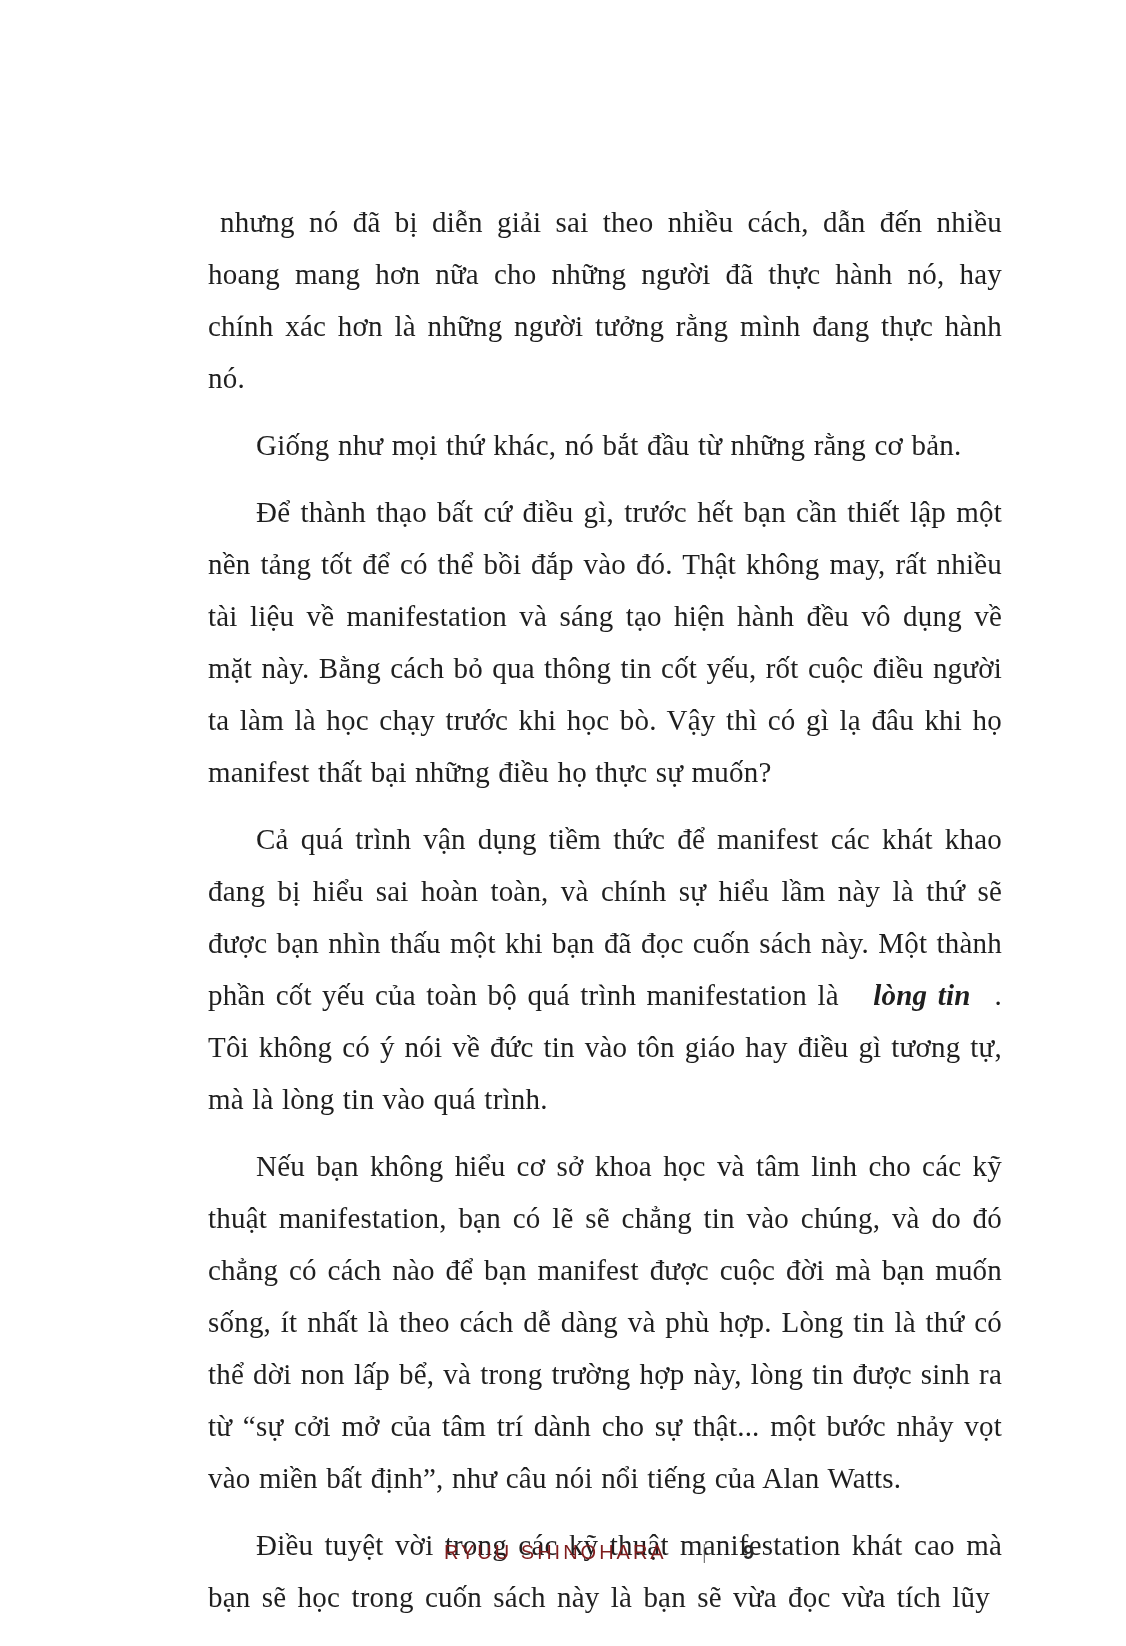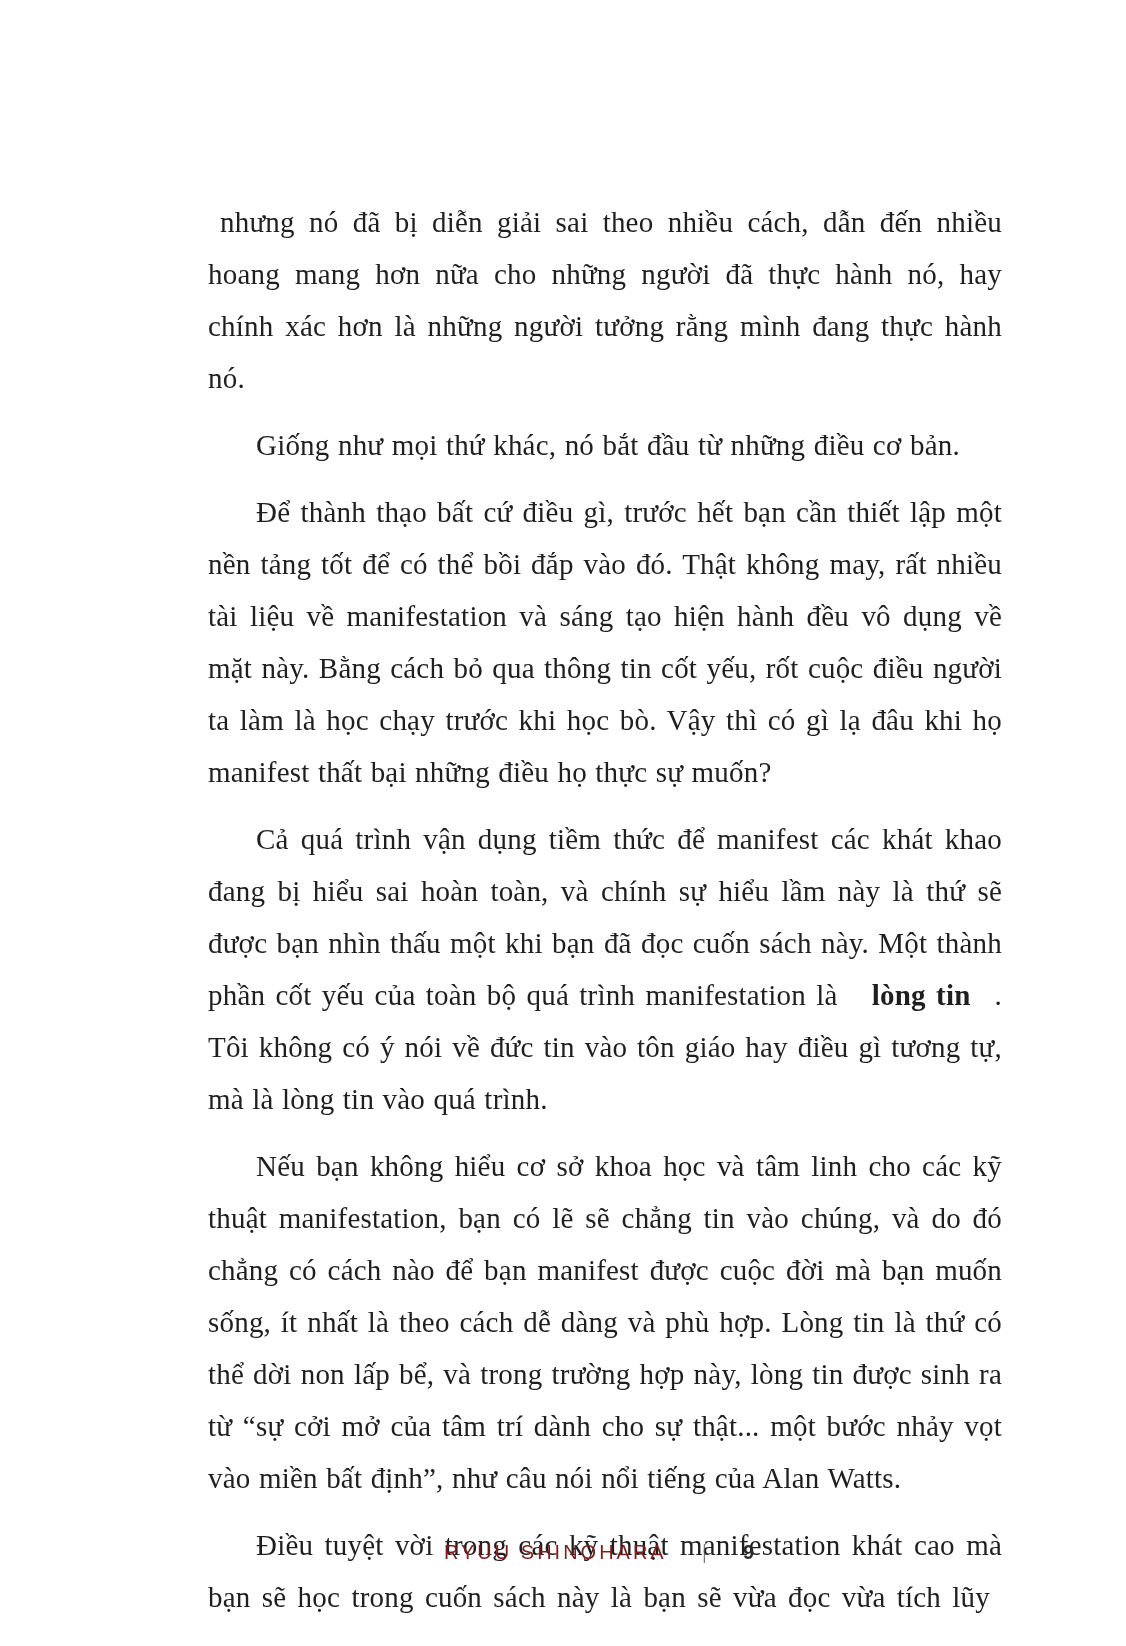"Giống như mọi thứ khác," span { text: điều -> rằng }
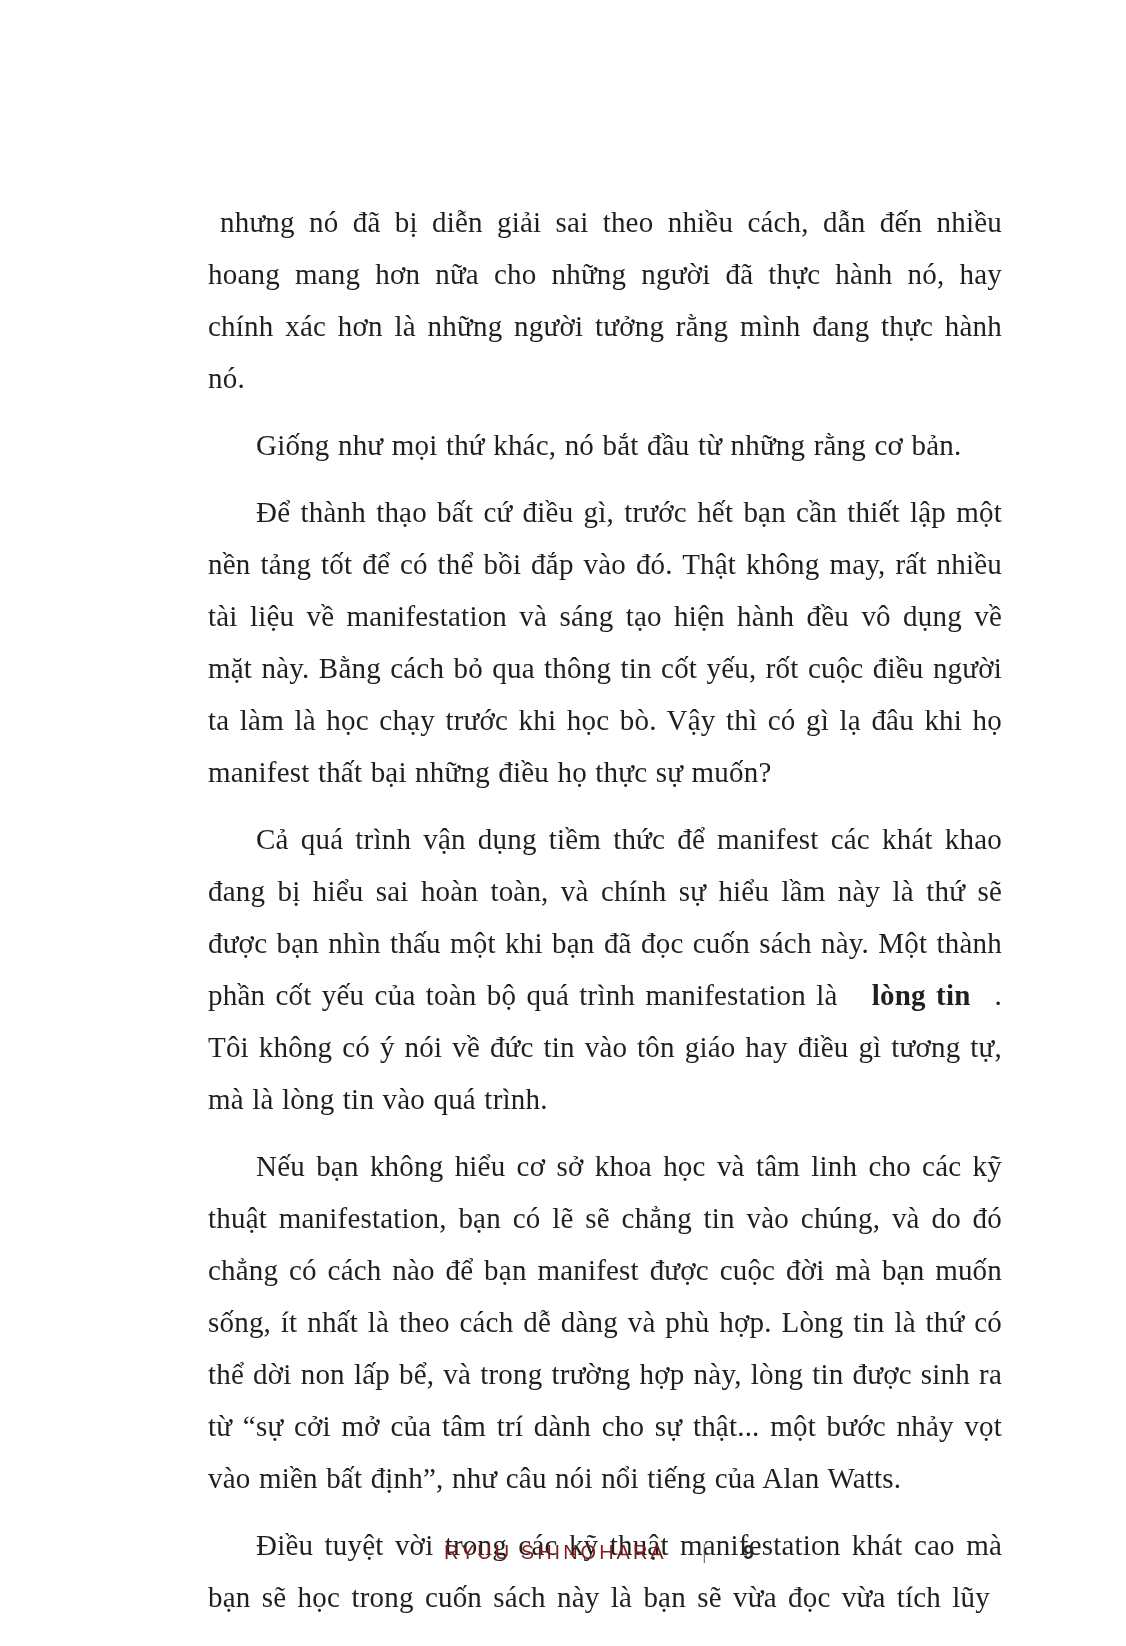"lòng tin" .para .bold { font-style: none -> italic }
